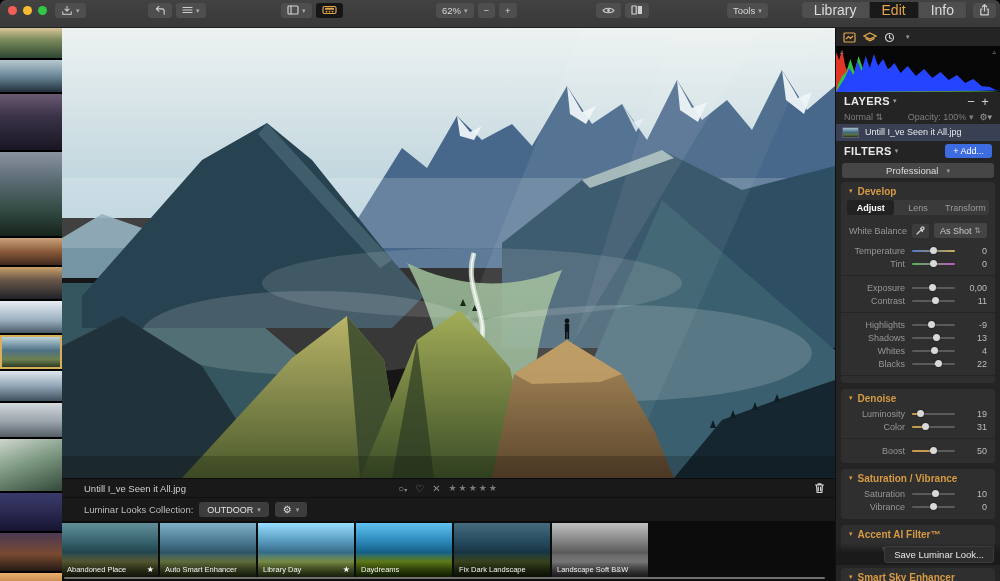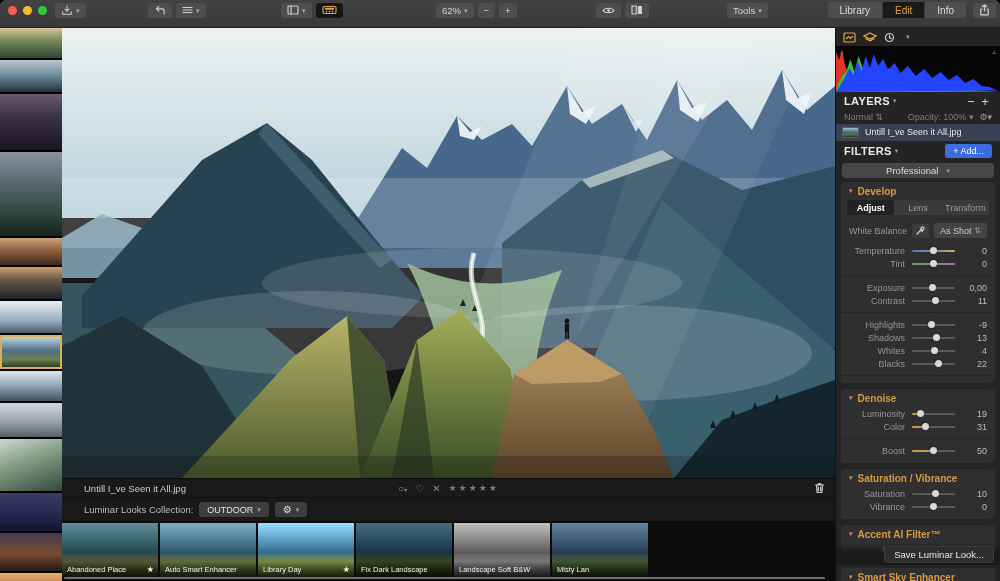"Library" .seg .segtab { font-size: 10px -> 14px }
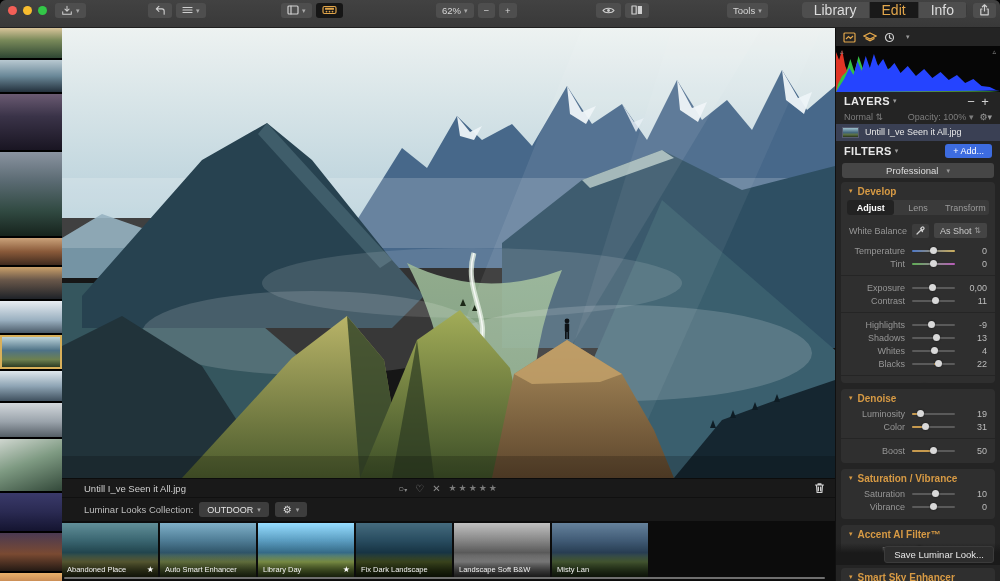"Daydreams" div.preset { html: none -> <div> <div></div> <div>Daydreams</div> </div> }
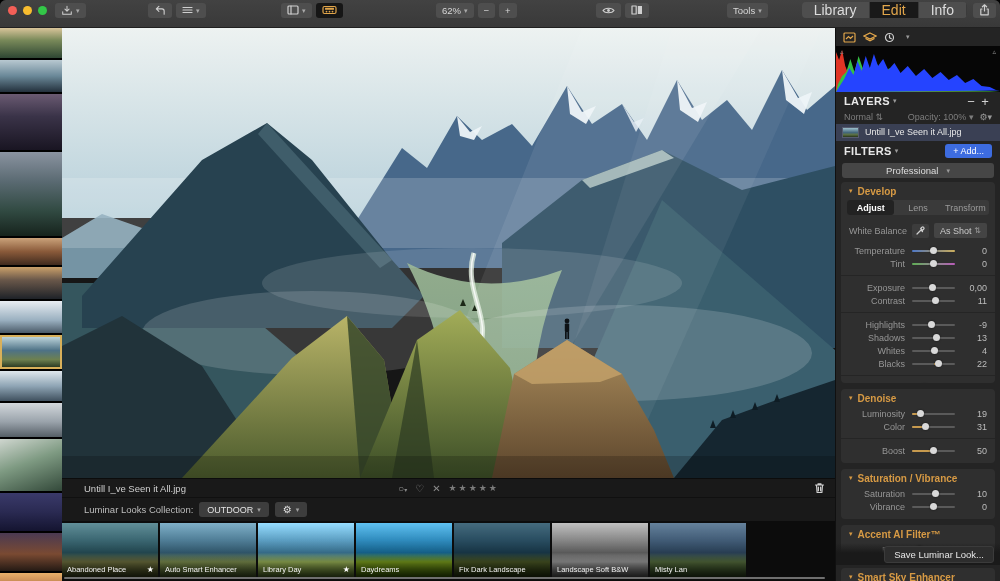"Misty Lan" div.preset { html: <div> <div></div> <div>Misty Lan</div> </div> -> none }
